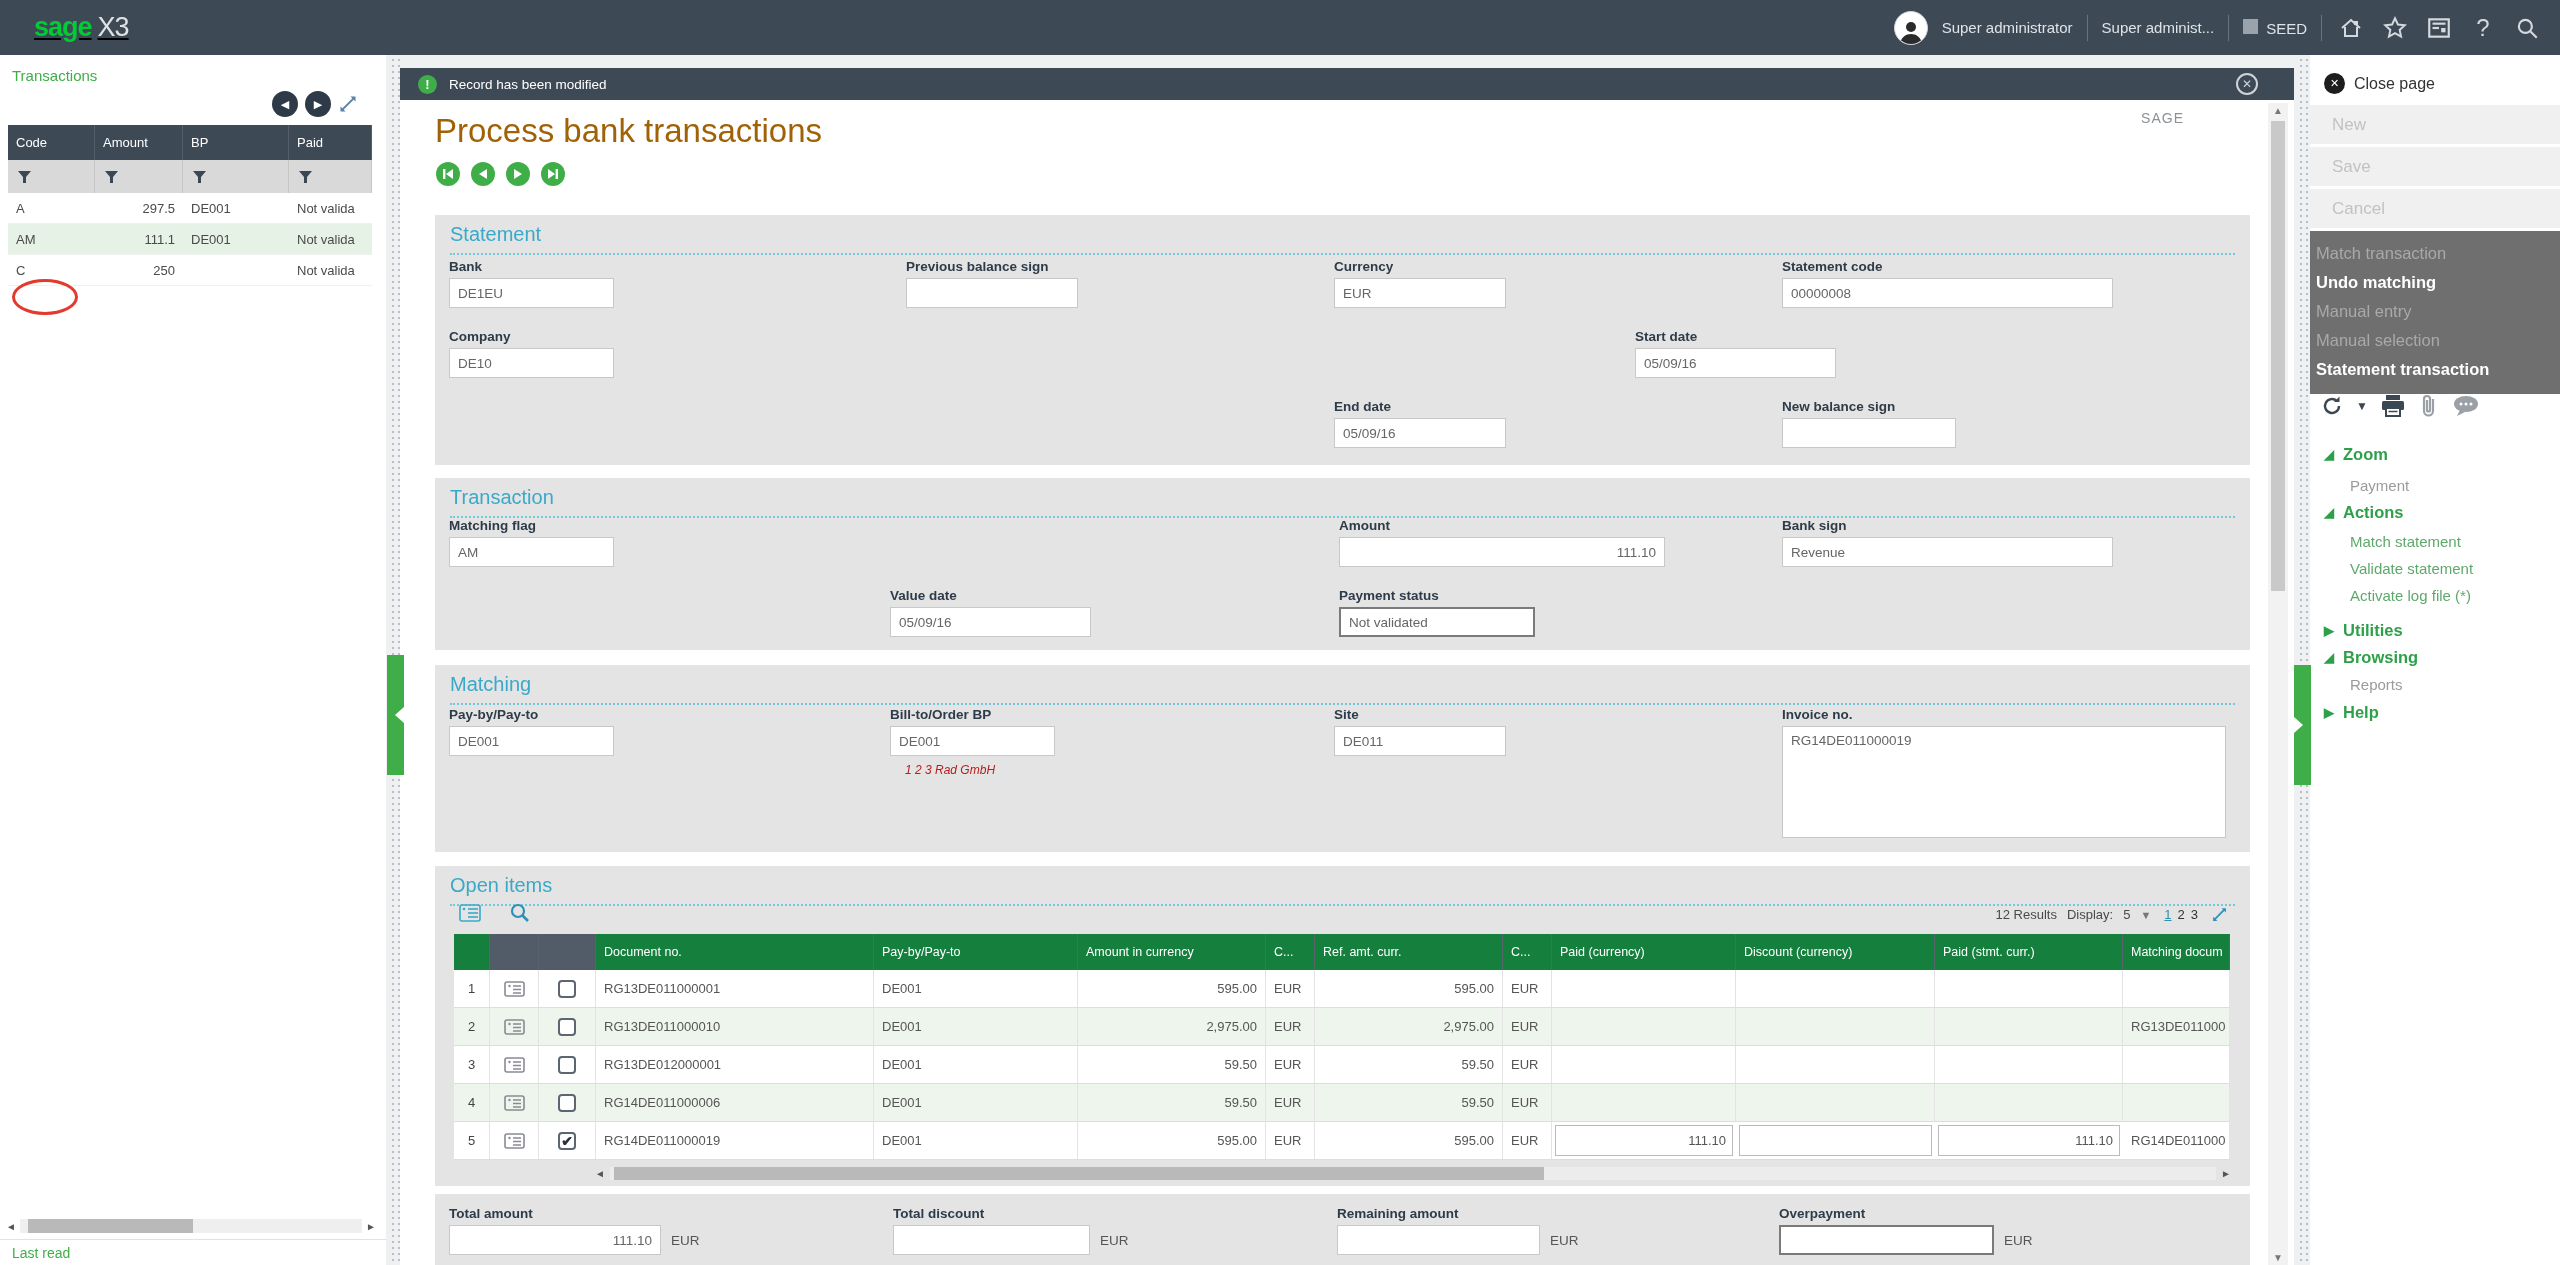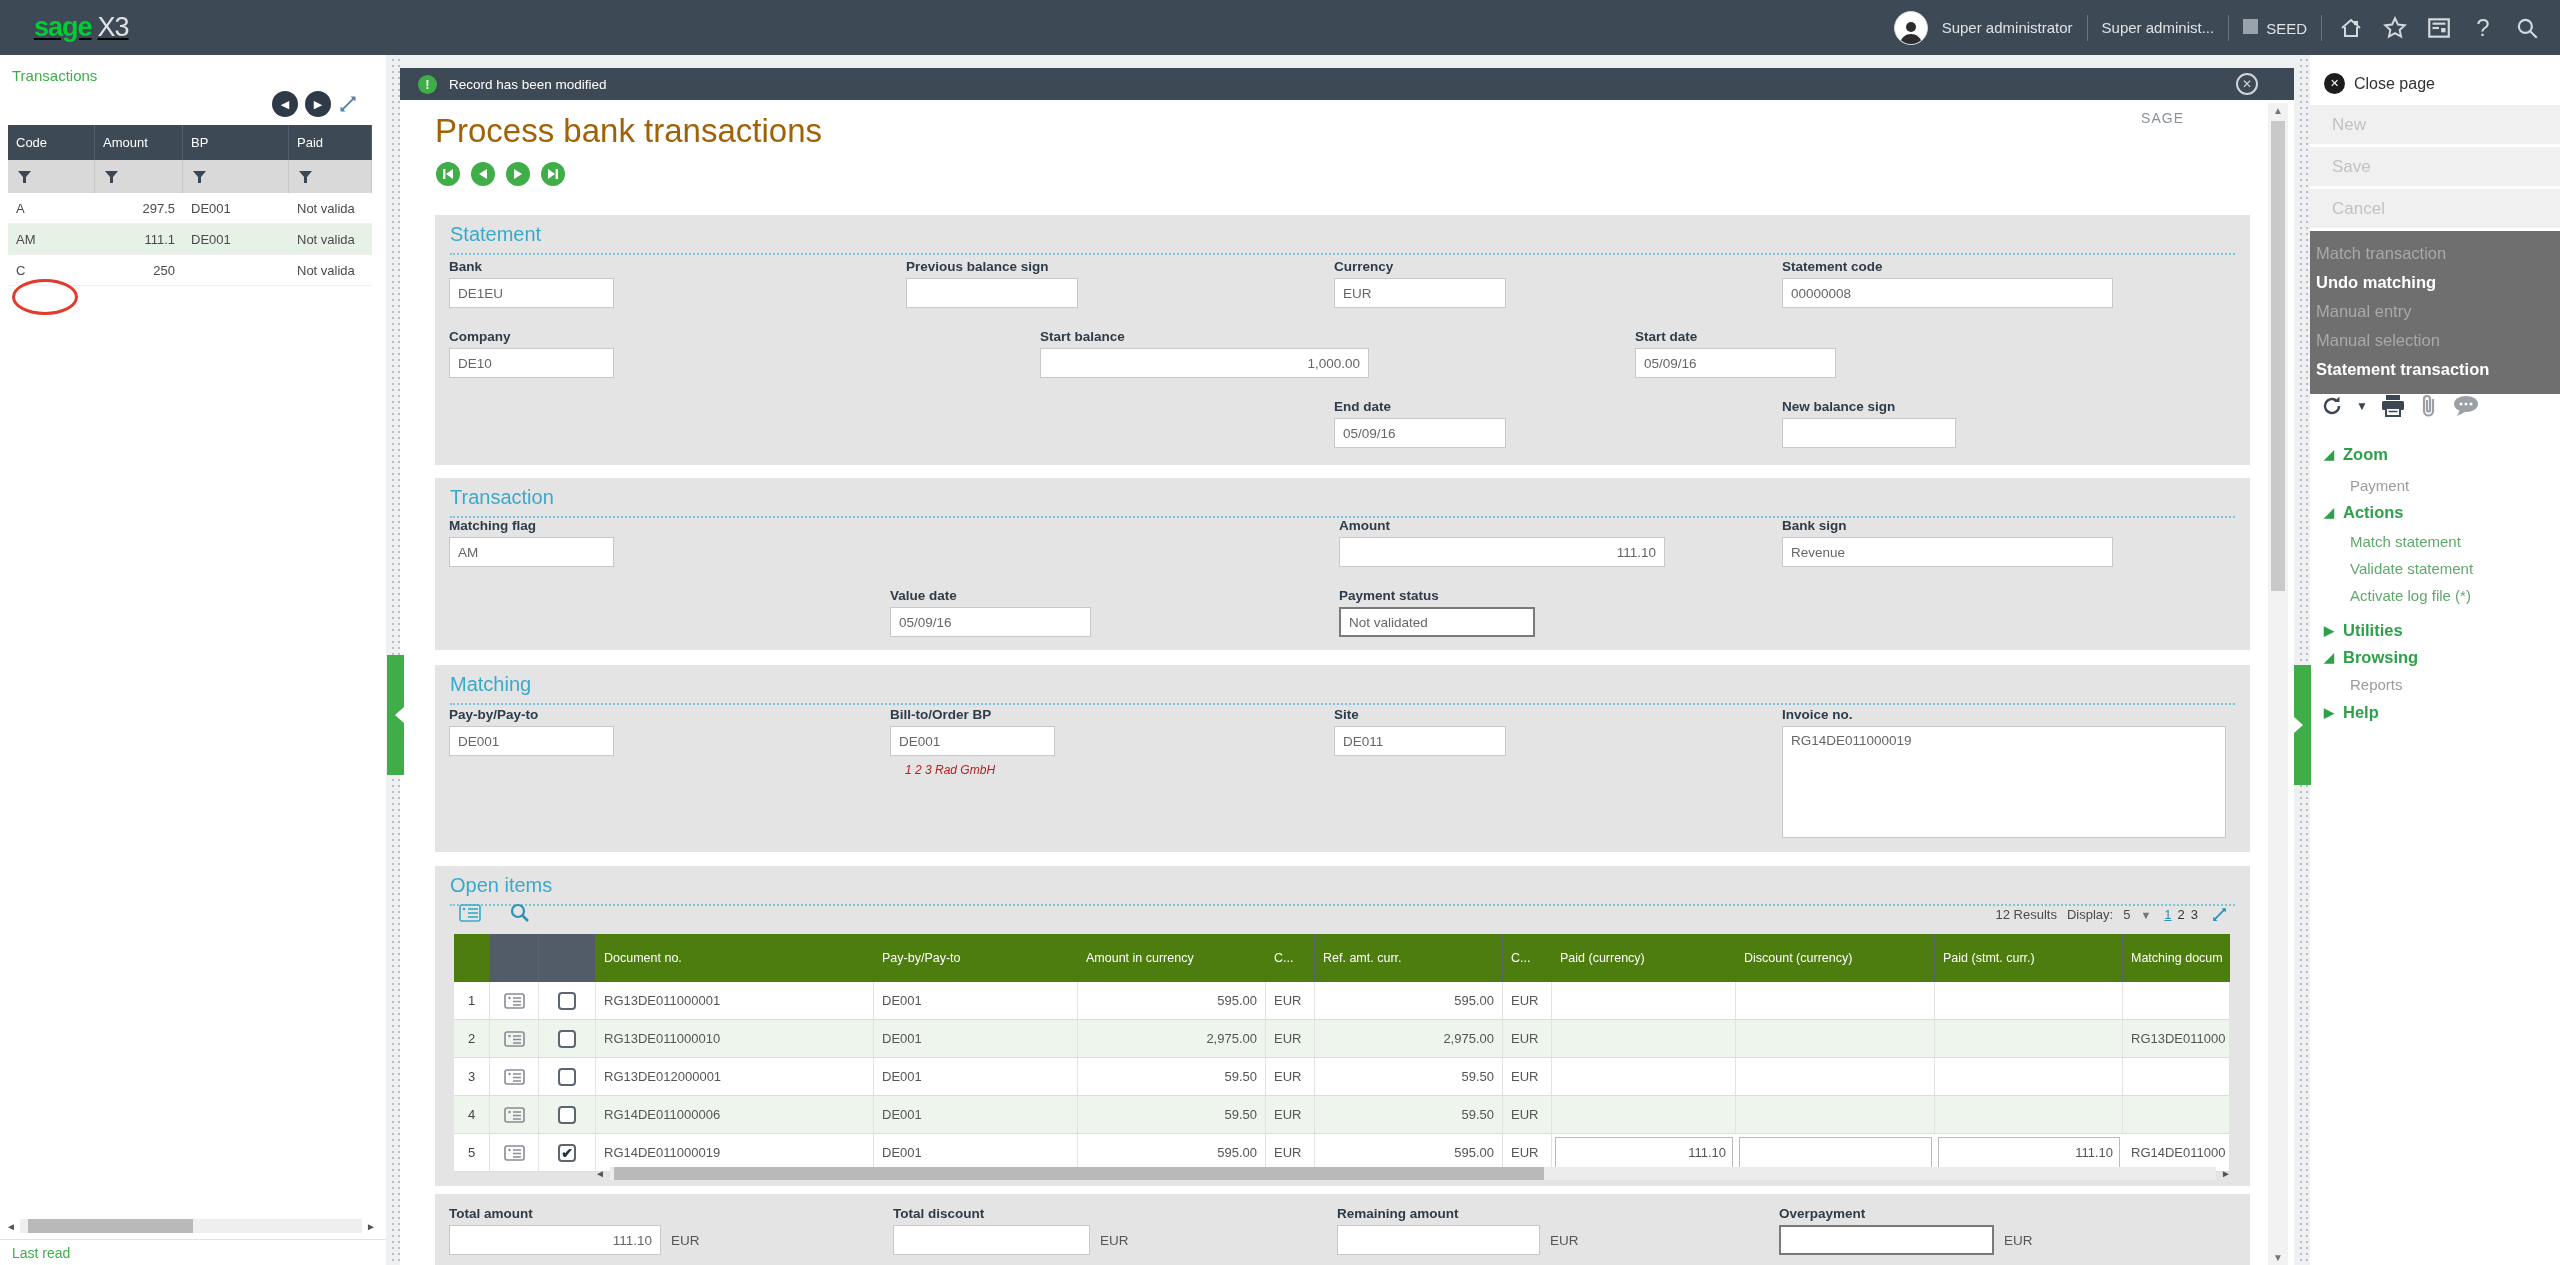"Start balance" div.field { html: <div> <div>Start balance</div> <input> </div> -> none }
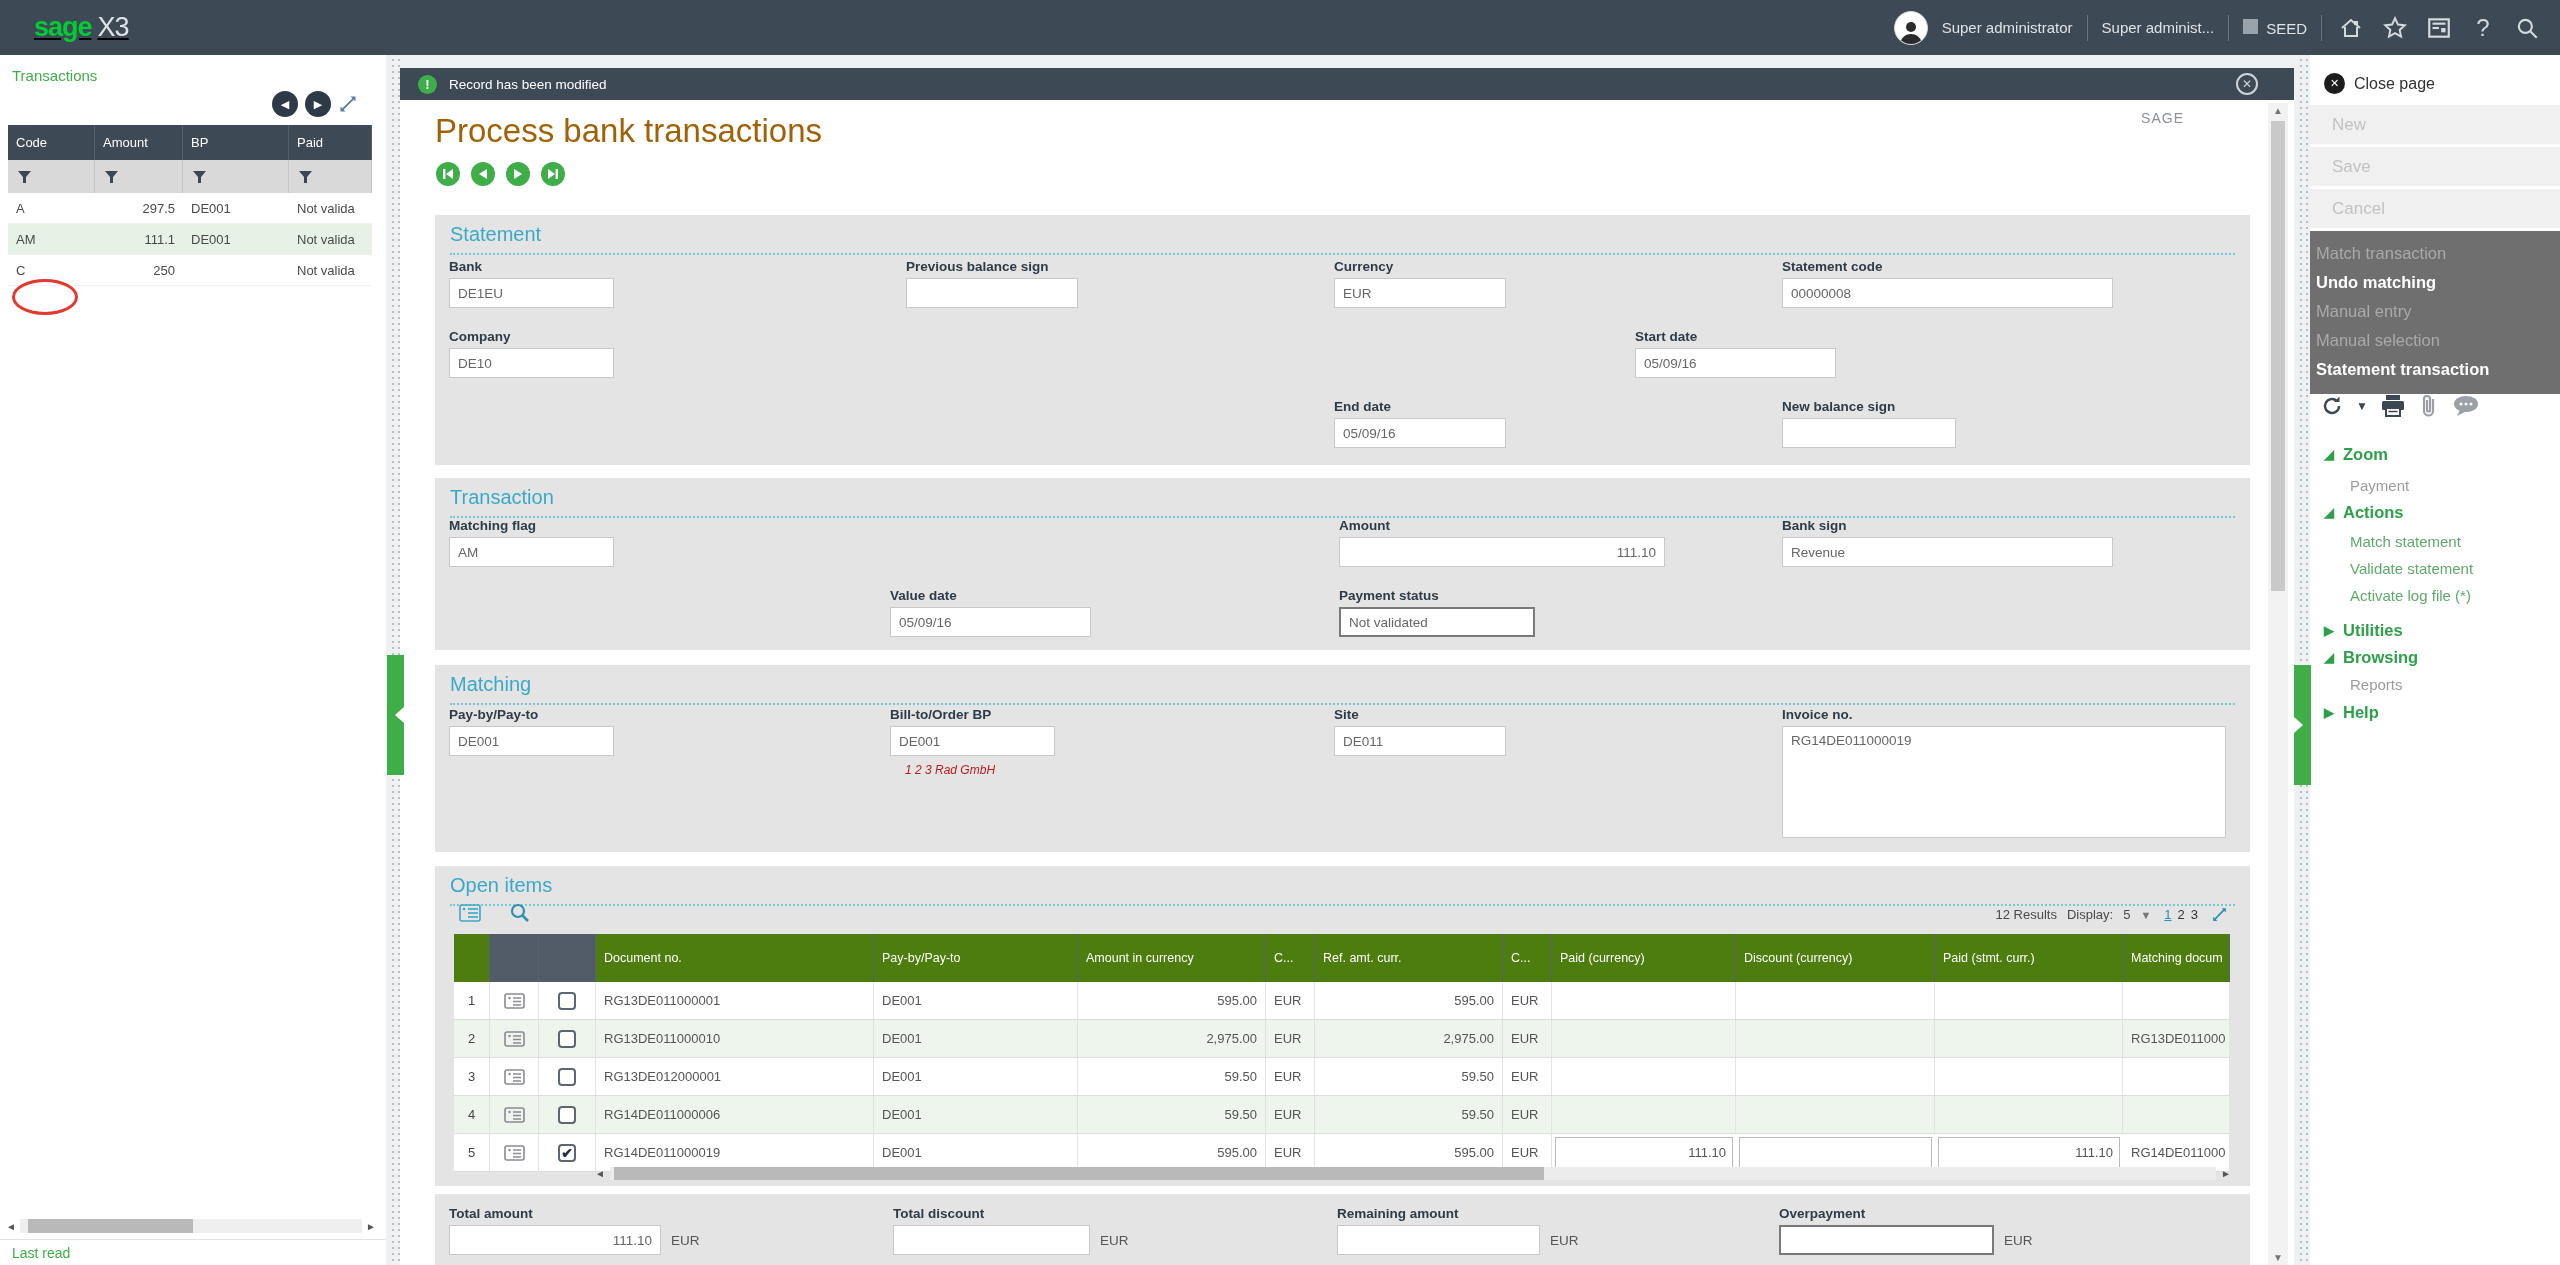"Document no." .oi-head { background: #4d7c0f -> #15803d; height: 48px -> 36px }
